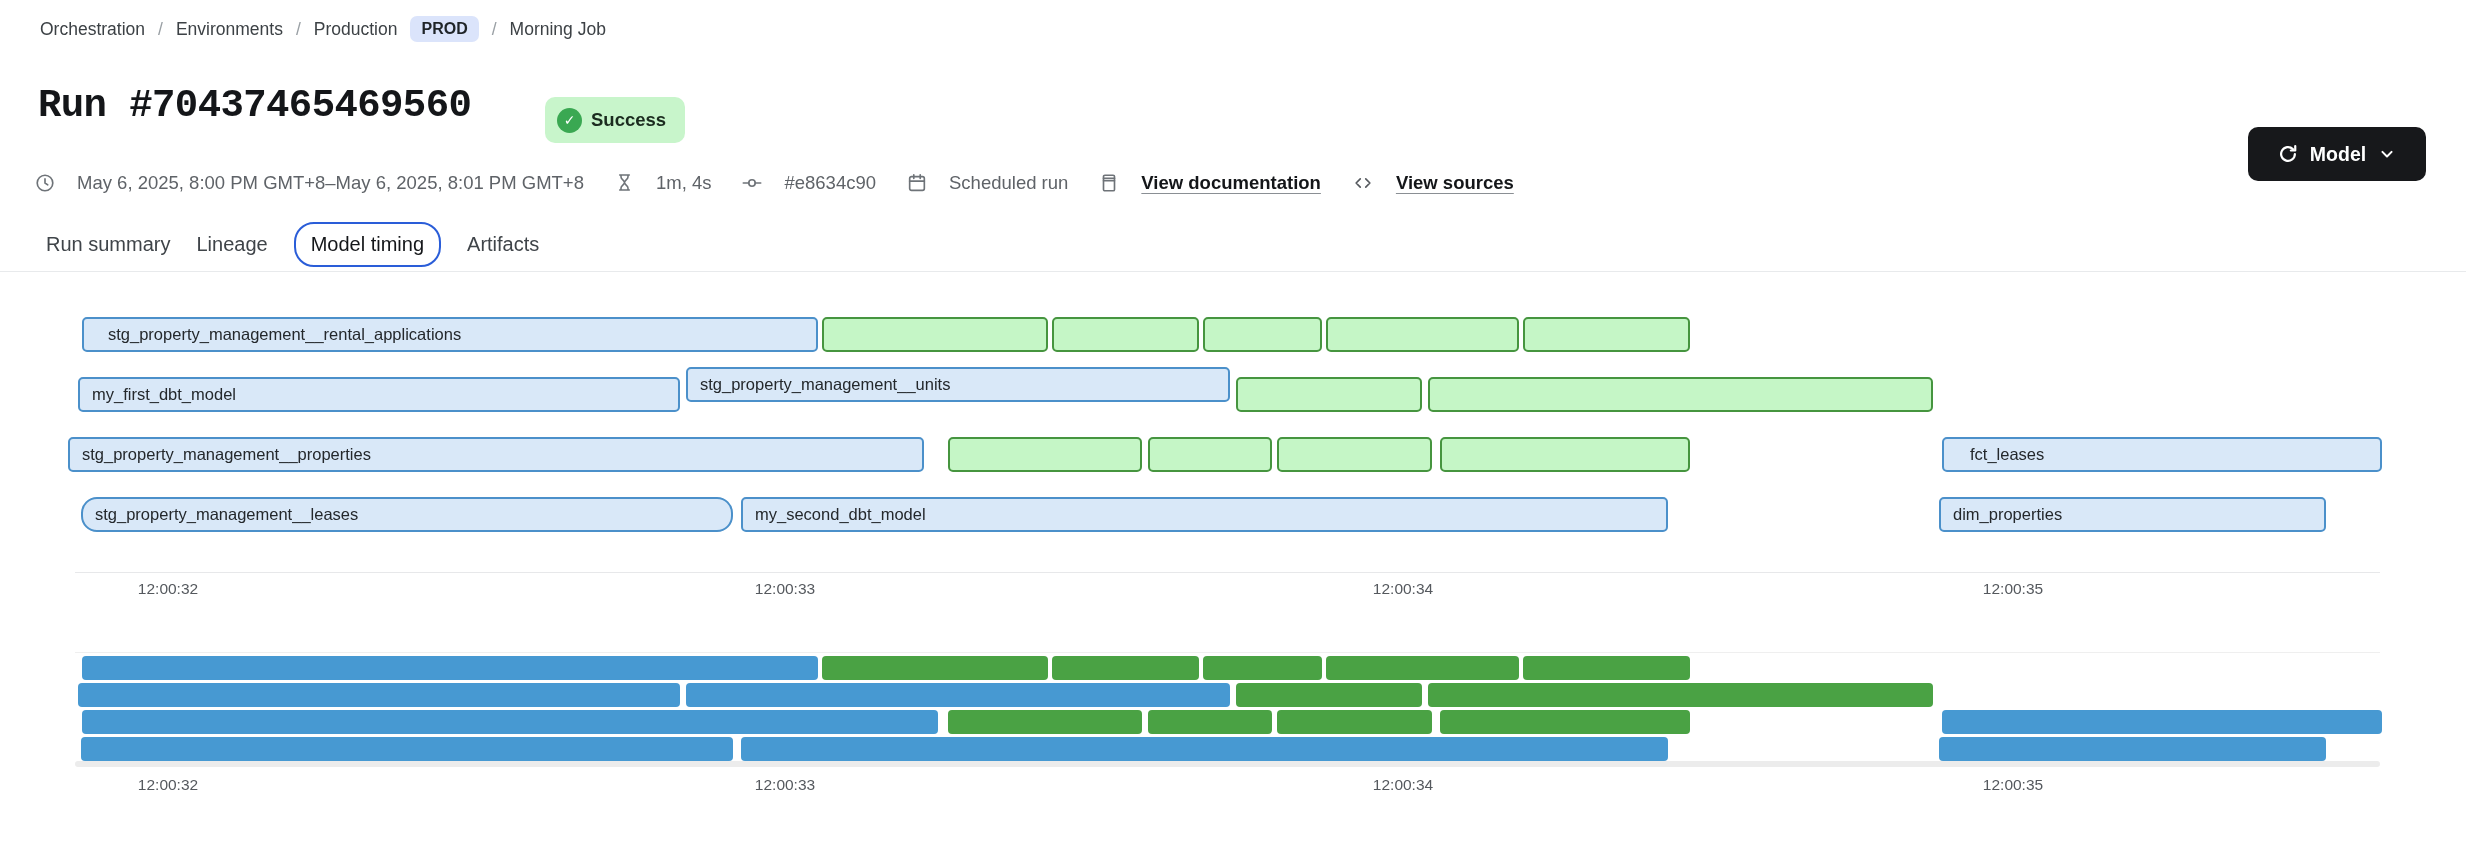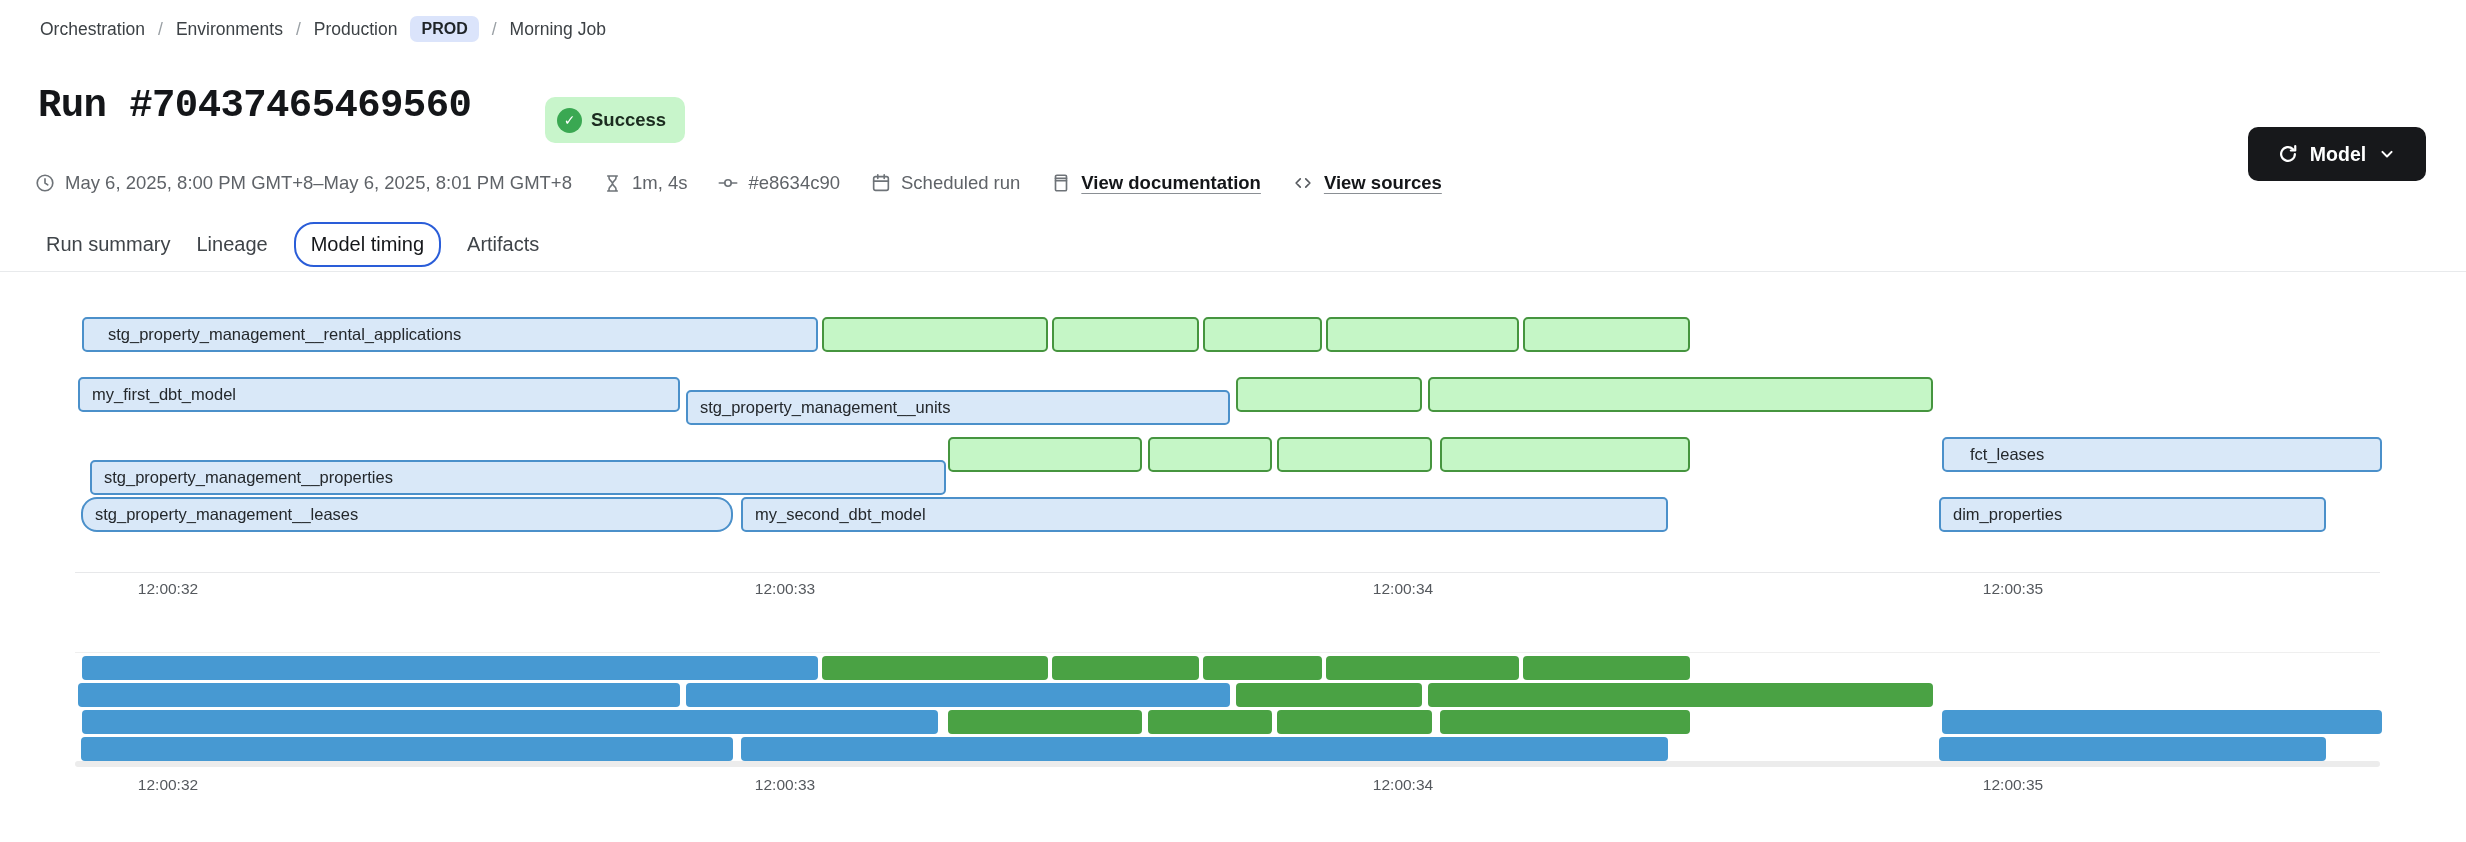"May 6, 2025, 8:00 PM" .meta-item { align-items: center -> none; gap: 9px -> 21px }
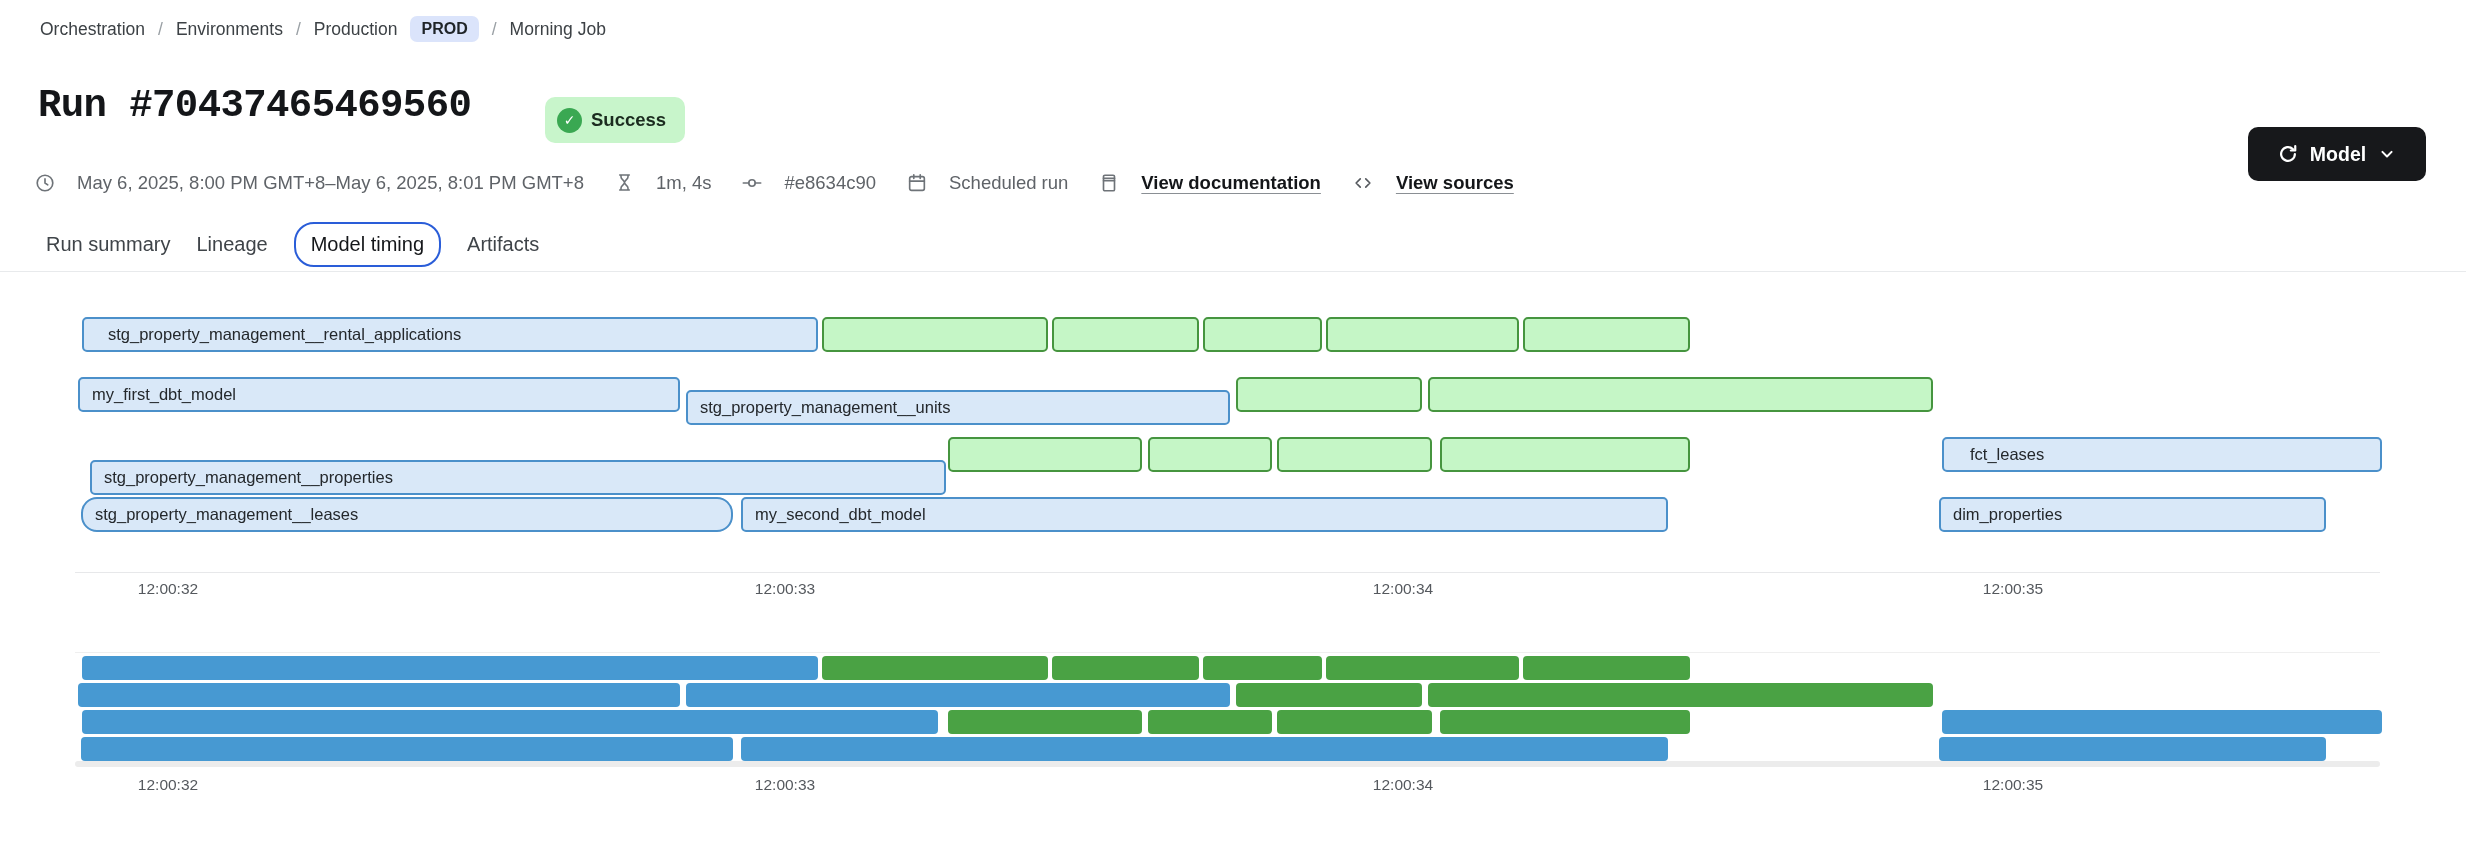"stg_property_management__units" div.gbar { top: 390px -> 367px }
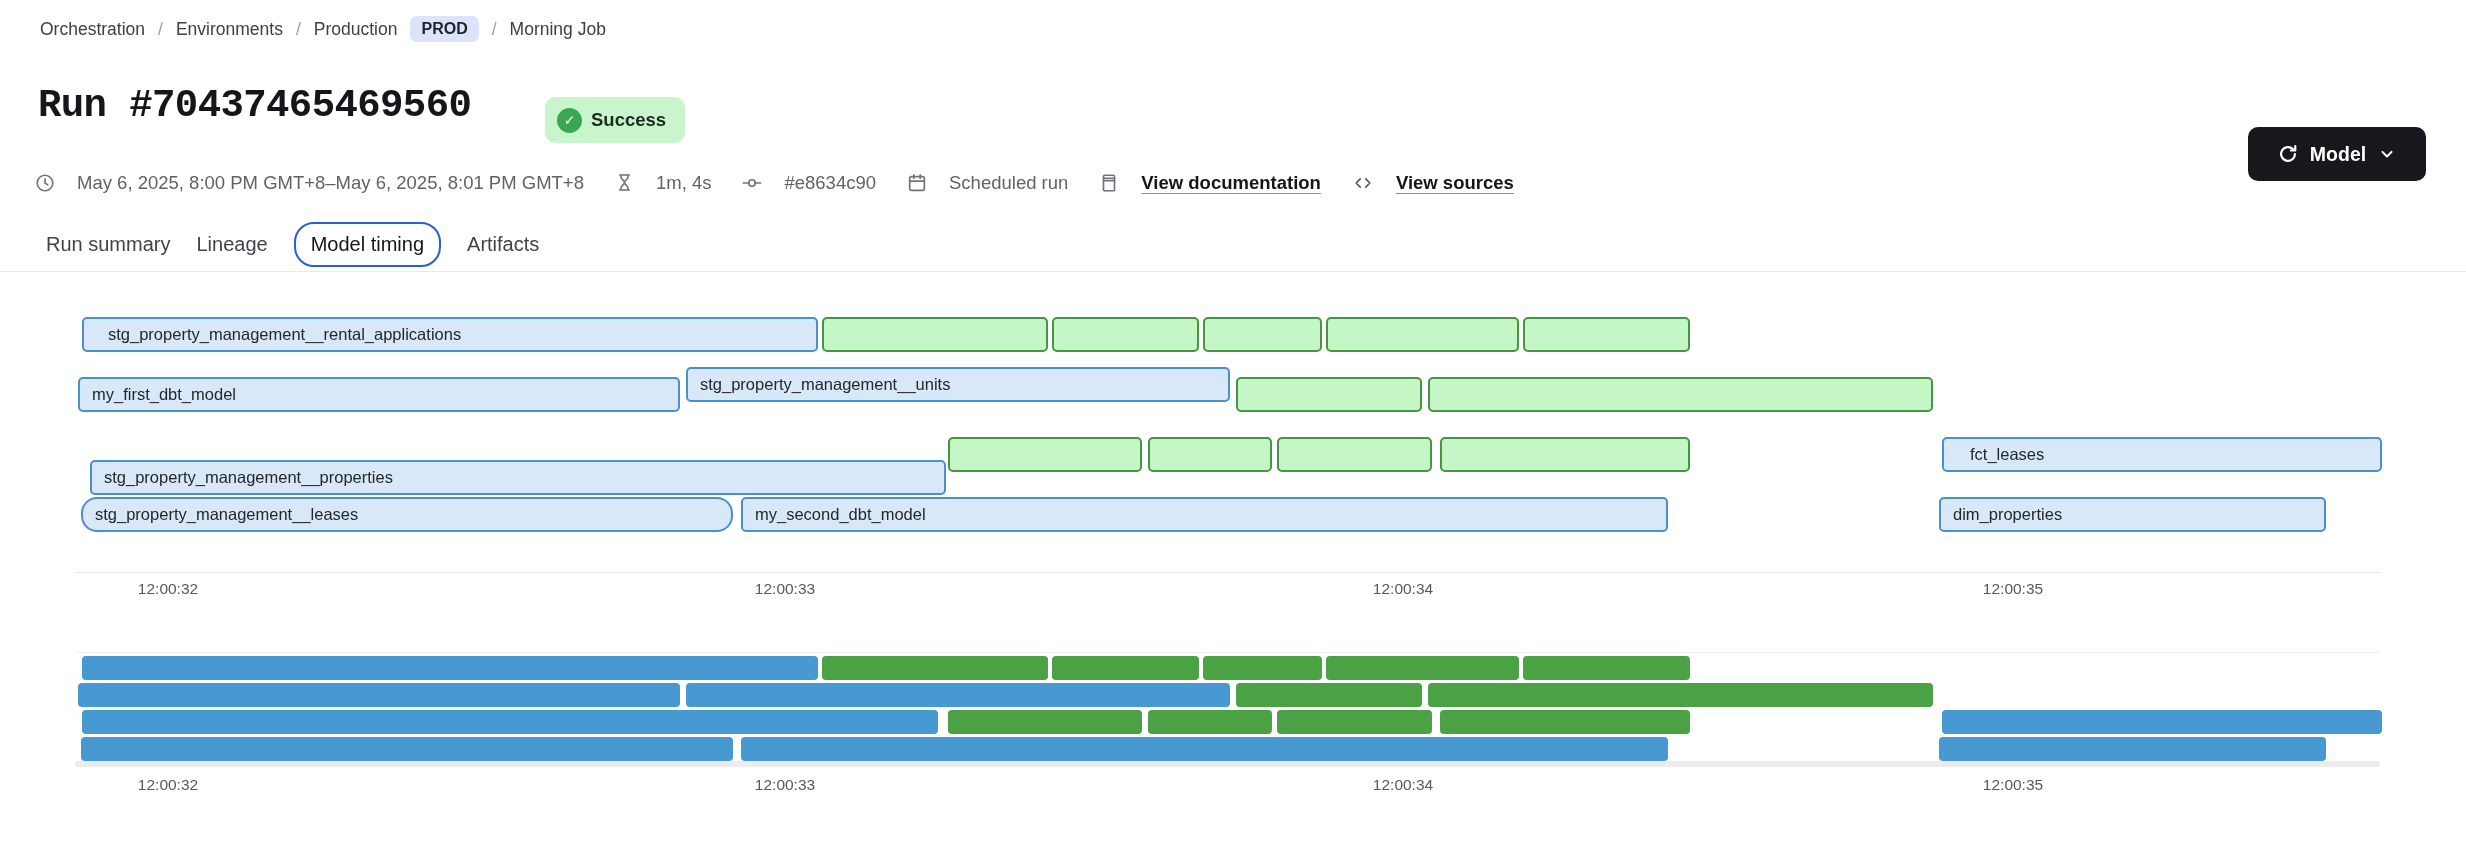"stg_property_management__properties" div.gbar { left: 90px -> 68px; margin-top: 23px -> none }
